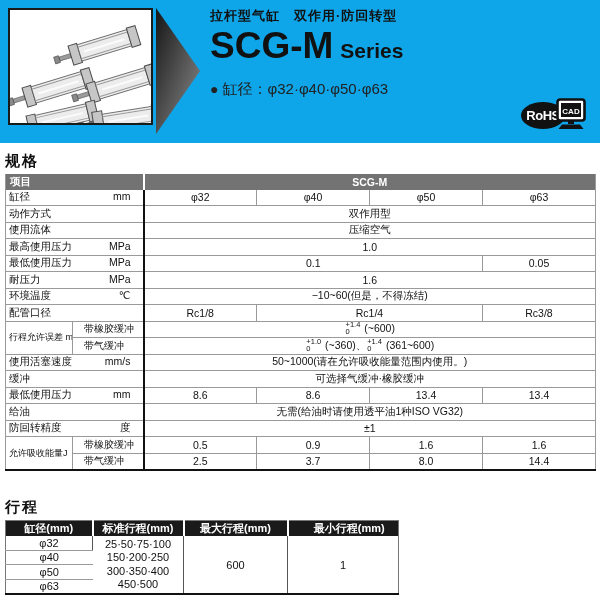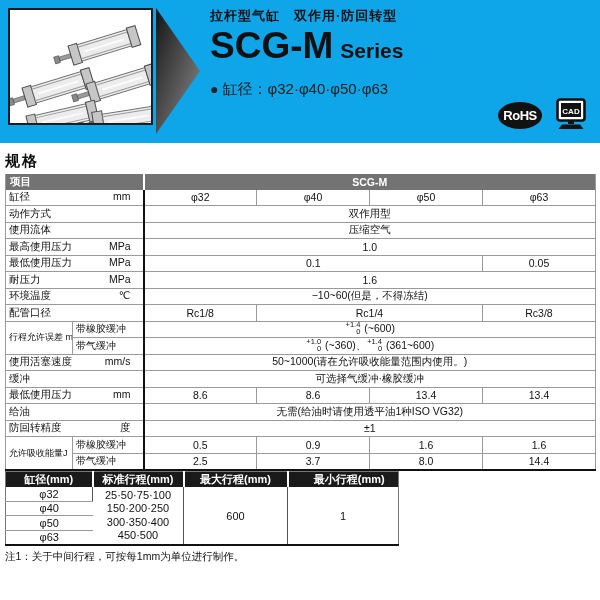"RoHS" .rohs-badge { left: 498px -> 521px }
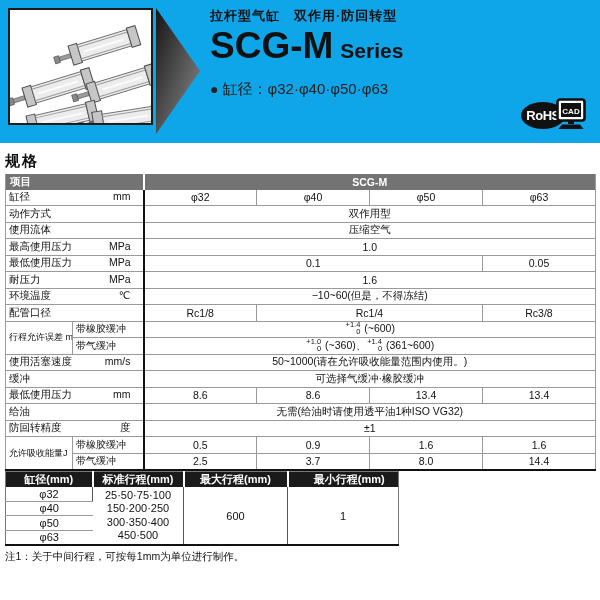"带橡胶缓冲" .spec-table .sublbl { padding-left: 3px -> 11px }
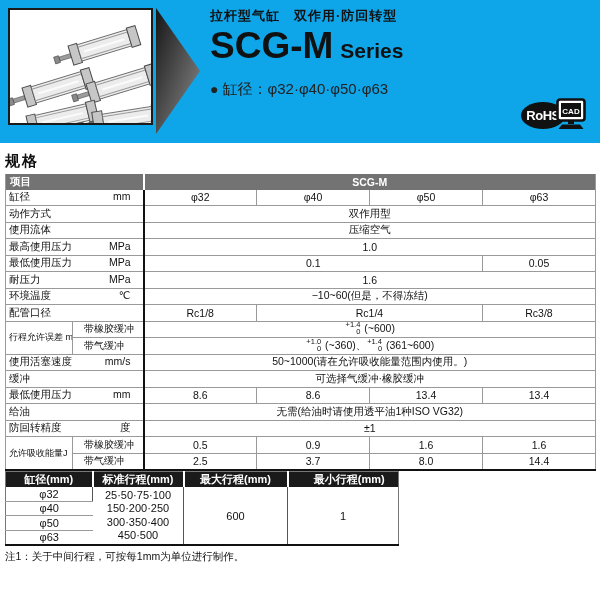"+1.4" .tolstack { text-align: right -> left }
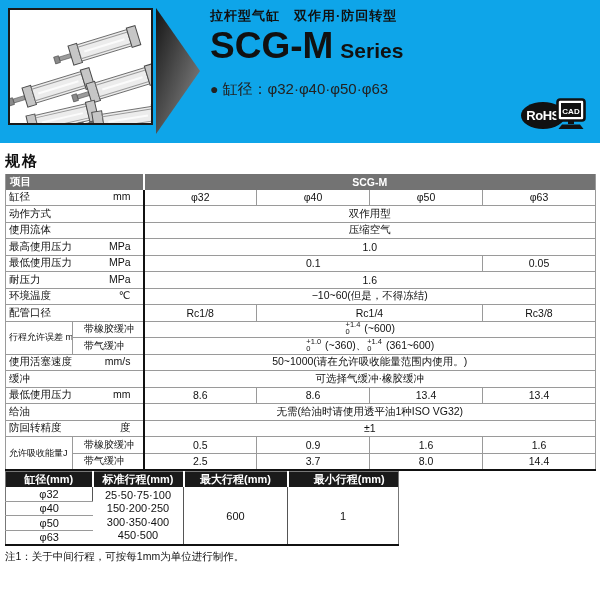"行程" h2.sec-title { html: none -> <h2>行程</h2> }
